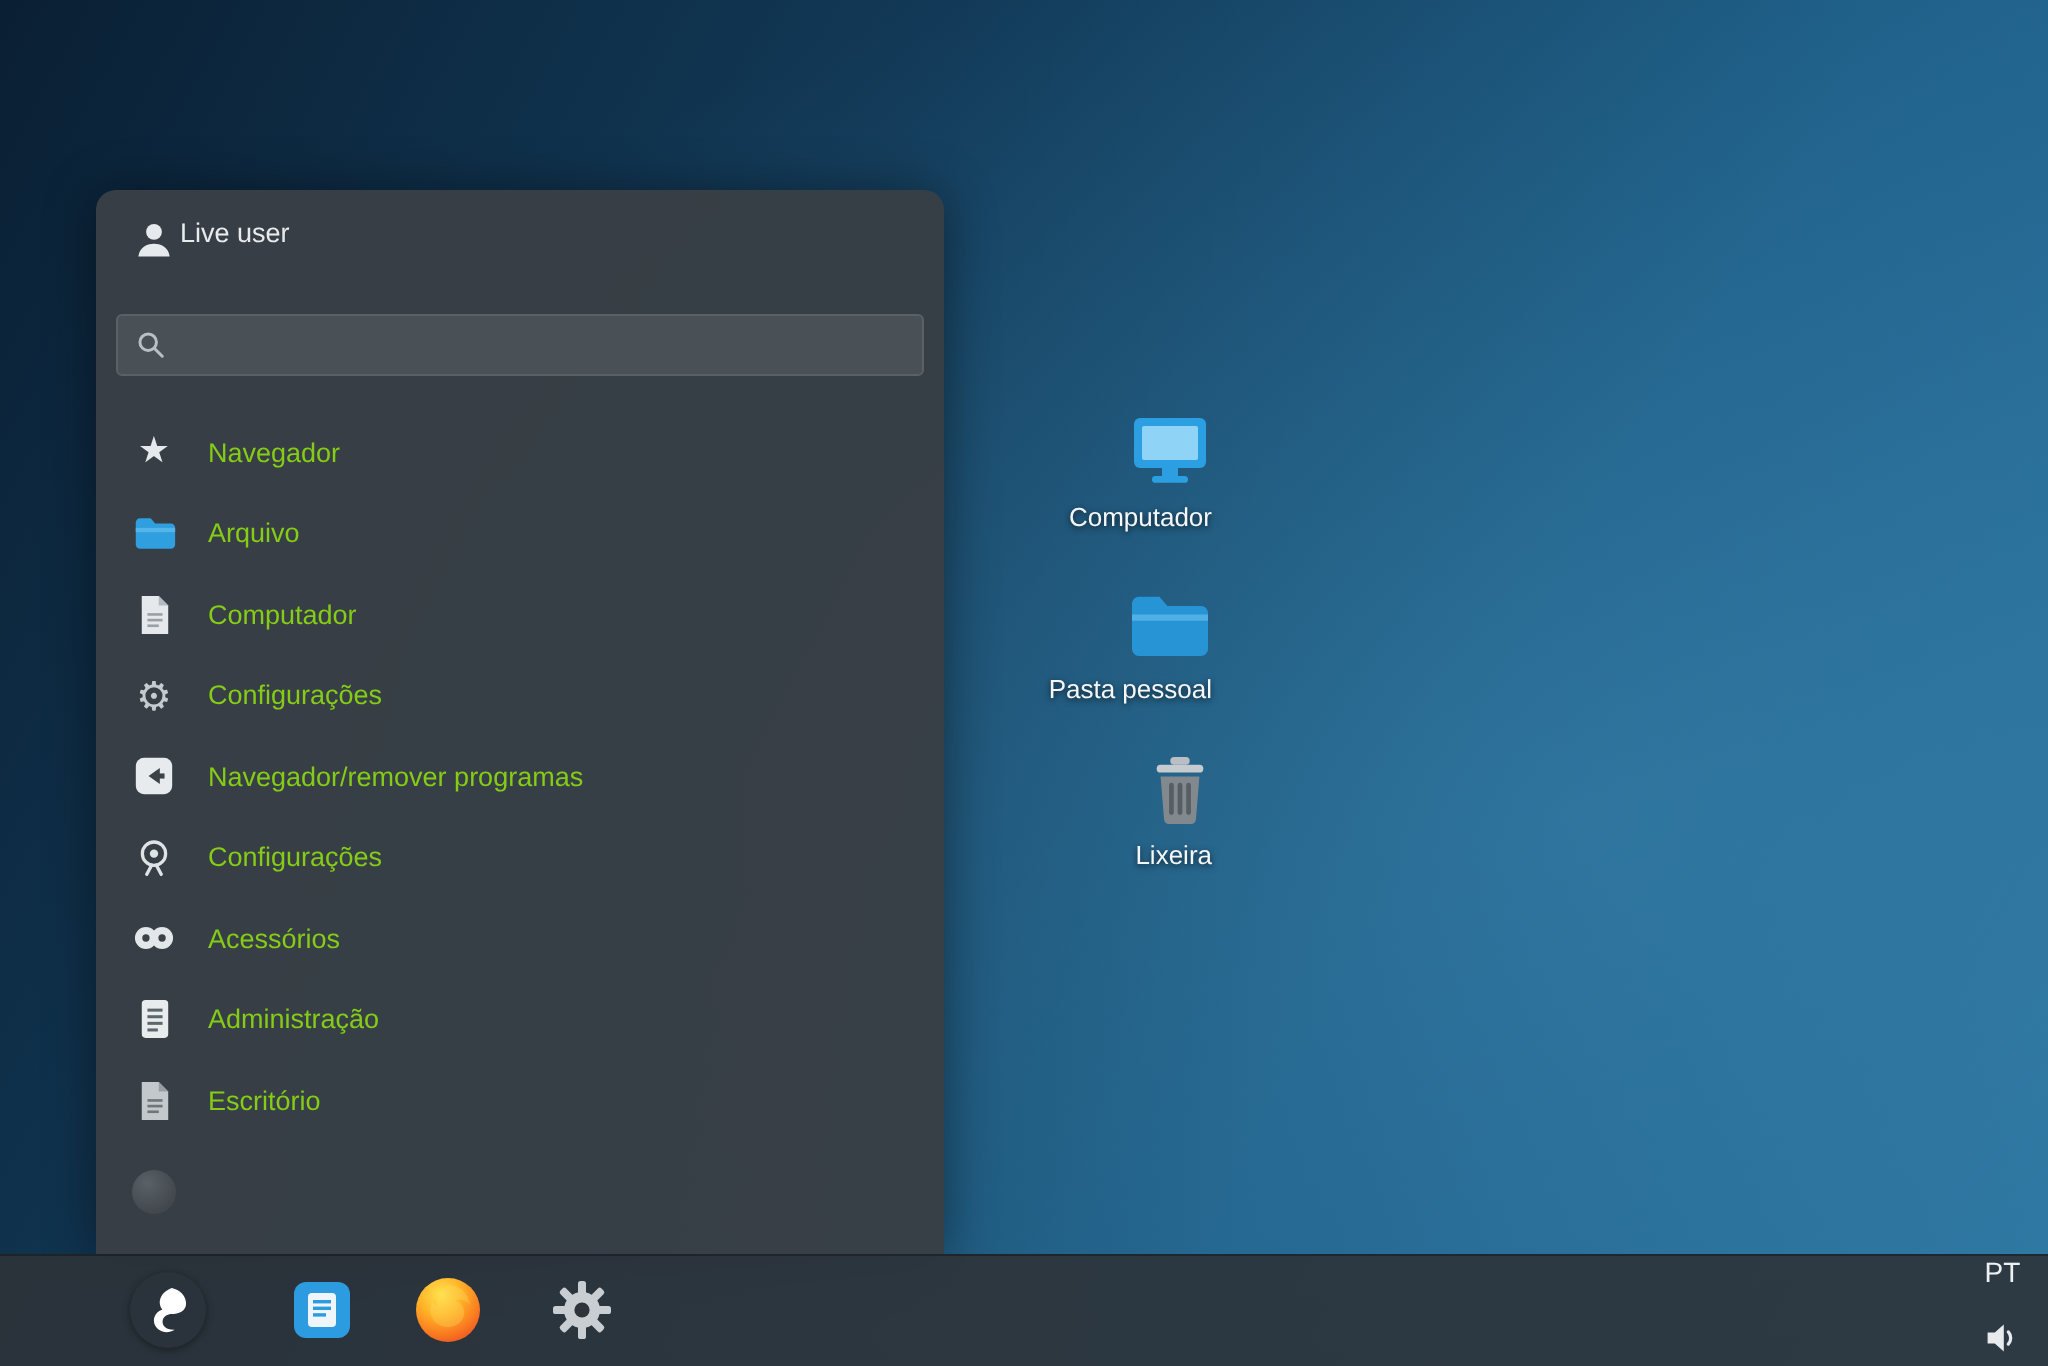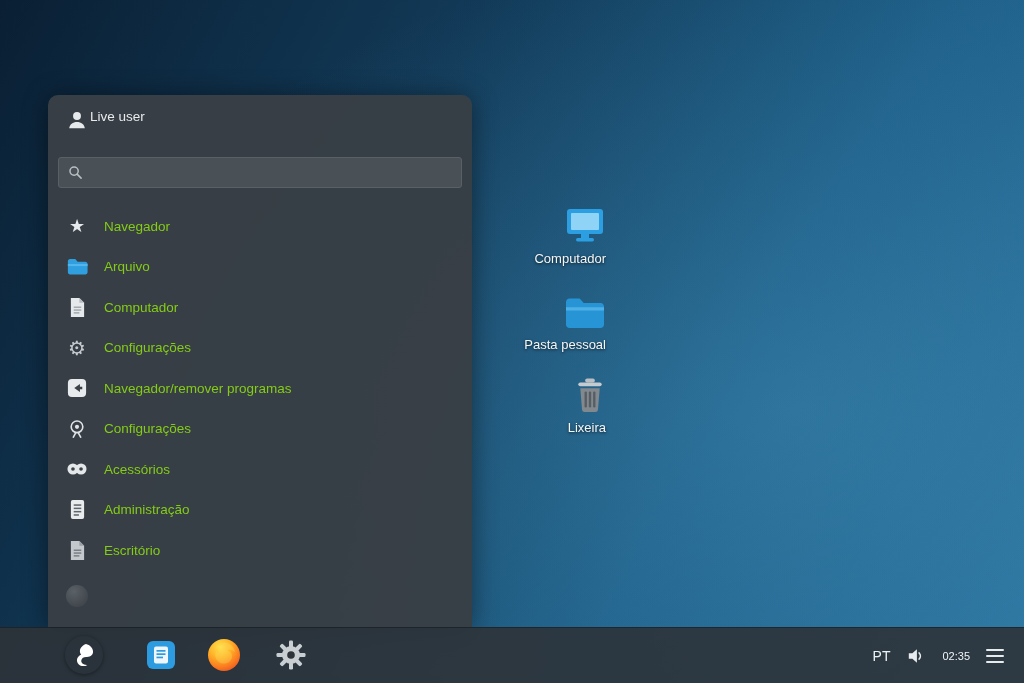"PT" .tray { flex-direction: none -> column; padding-right: 20px -> 9px }
